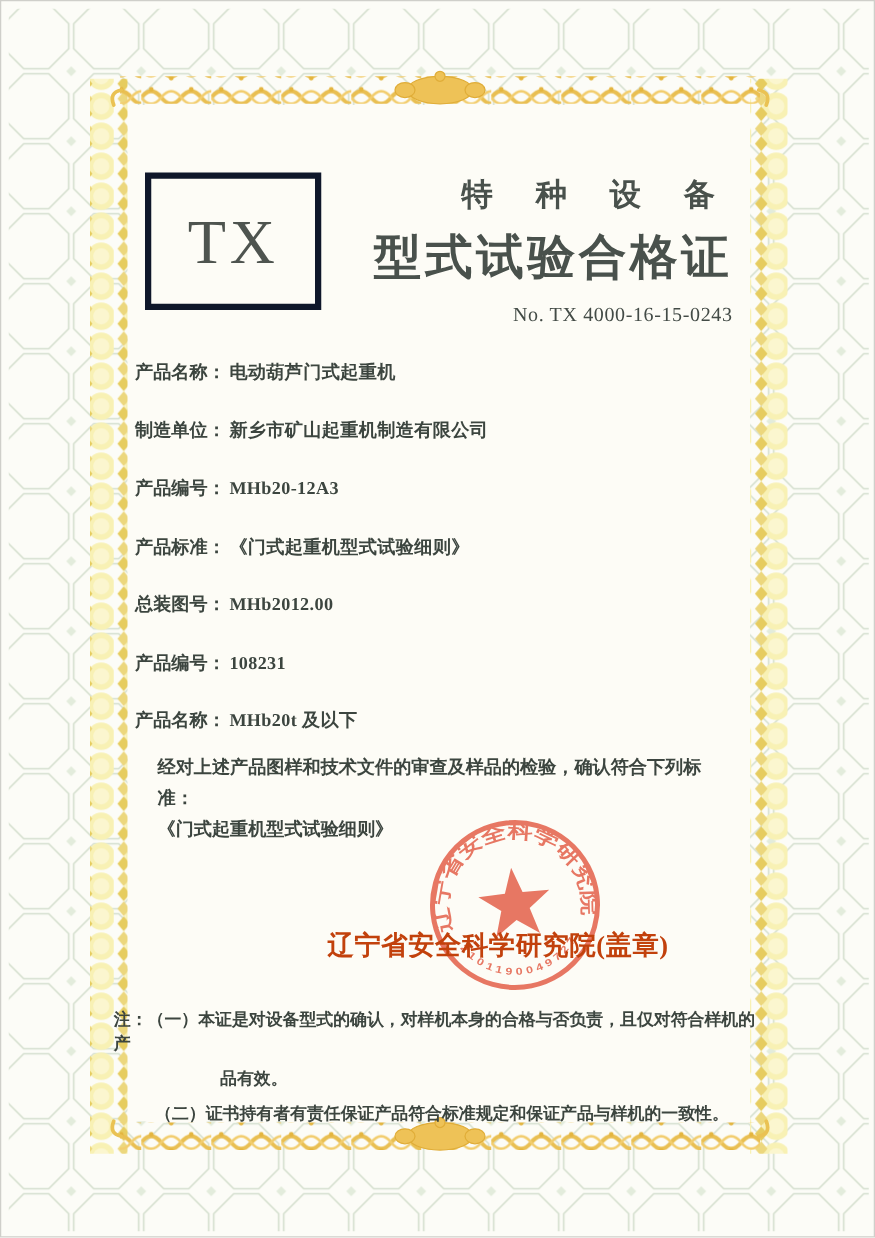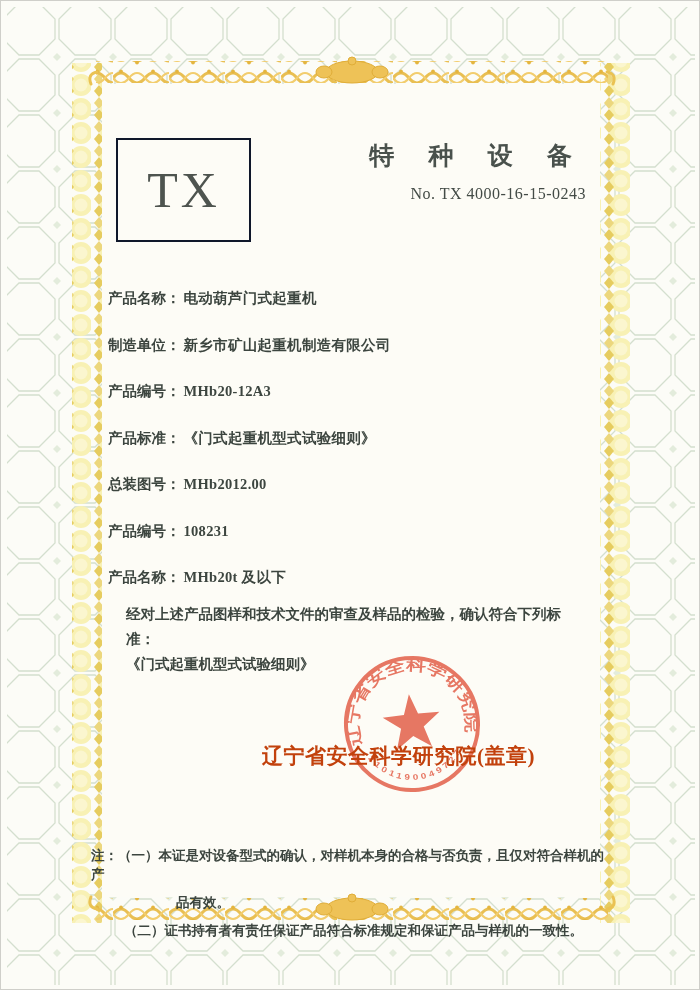"TX" .tx-box { border: 2px solid #0f172a -> 5px solid #0f172a }
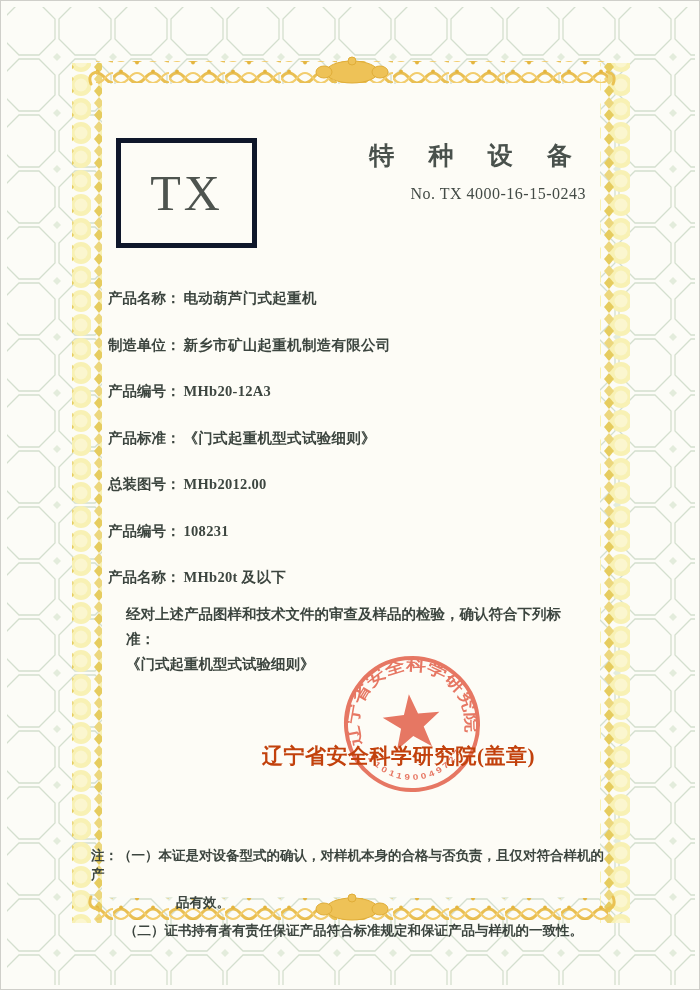"型式试验合格证" div.title-2 { html: none -> <div>型式试验合格证</div> }
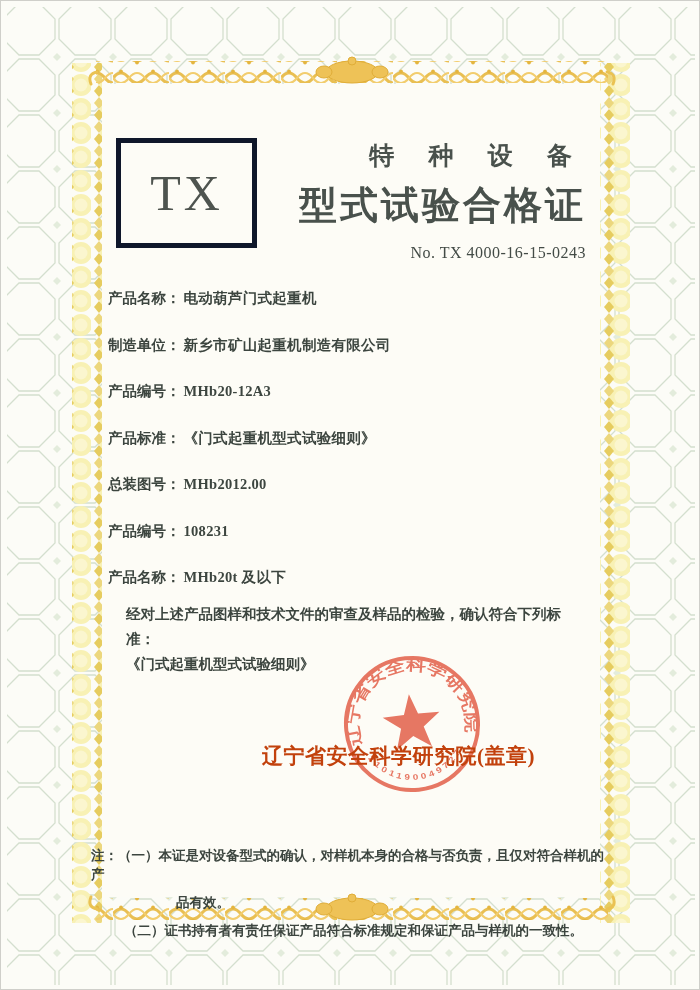"注：（一）本证是对设备型式的确认，对样机本身的合格与否负责，且仅对符合样机的产" .notes { margin-top: 40px -> none }
